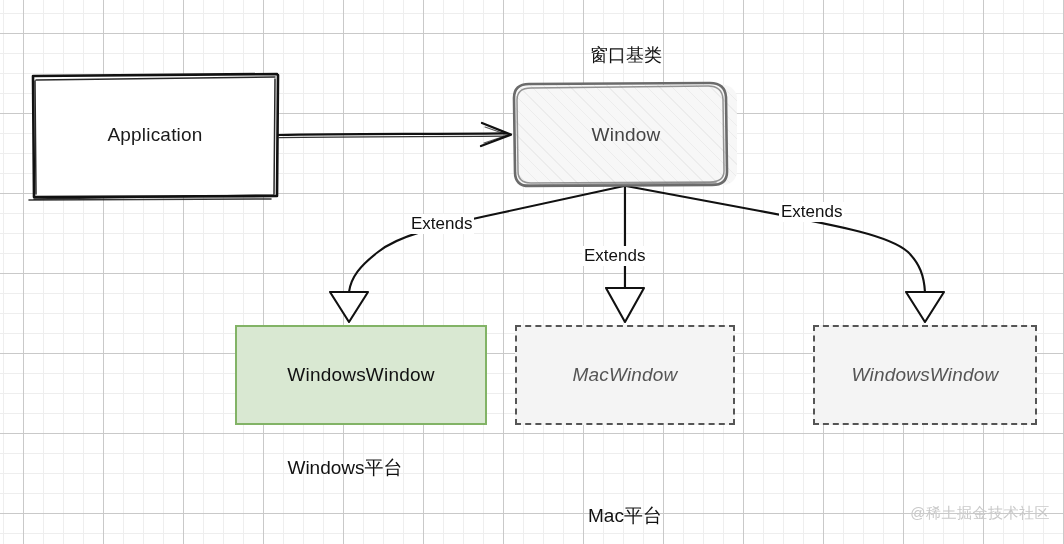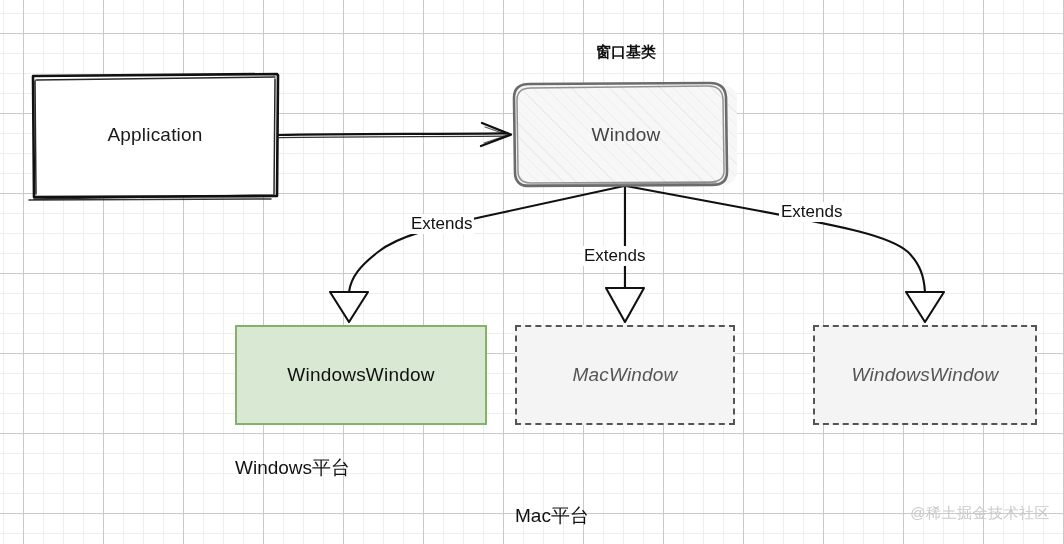"窗口基类" #title-window-base { font-size: 15px -> 18px; font-weight: bold -> none }
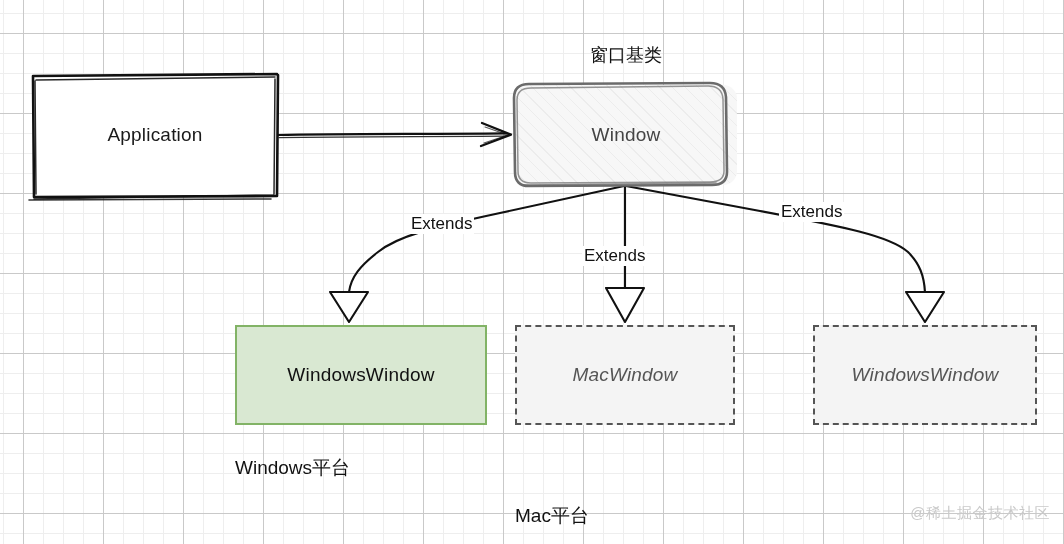"Windows平台" .caption { text-align: left -> center }
